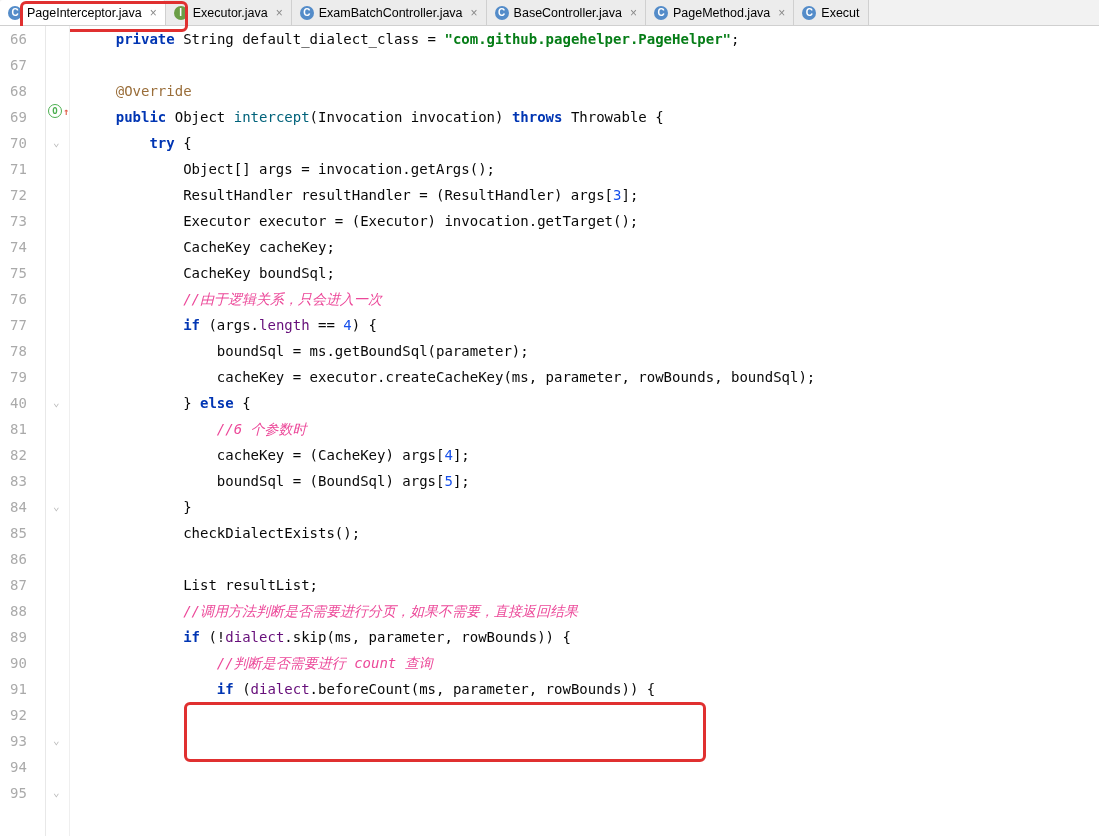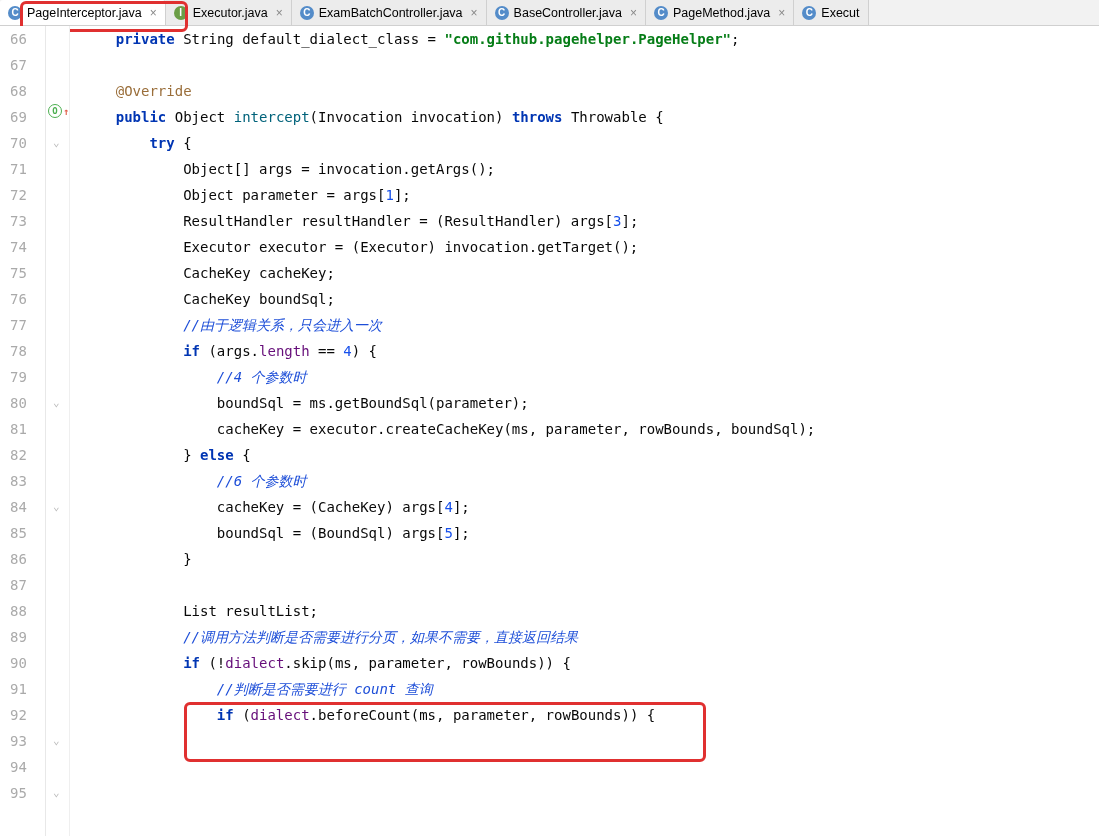"Object parameter = args[1];" div.code-line { html: <div> Object parameter = args[<span>1</span>];</div> -> none }
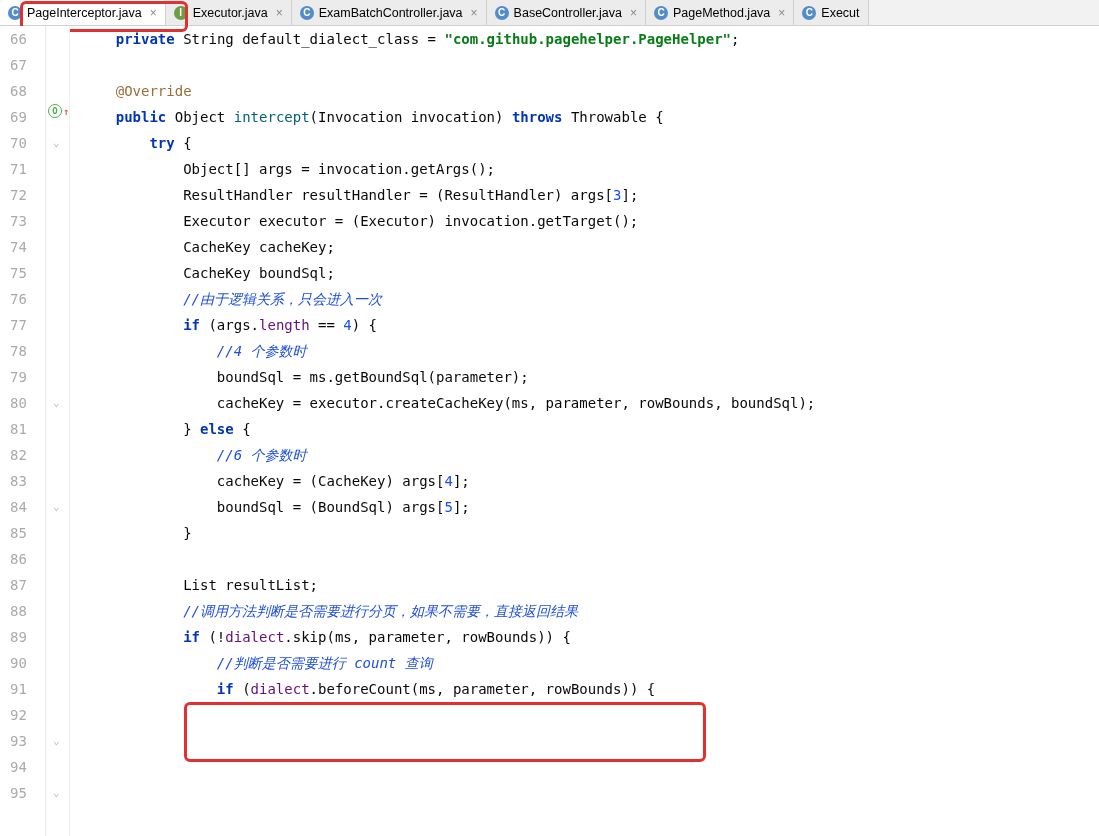"//由于逻辑关系，只会进入一次" .cm { color: #1d4ed8 -> #ec4899 }
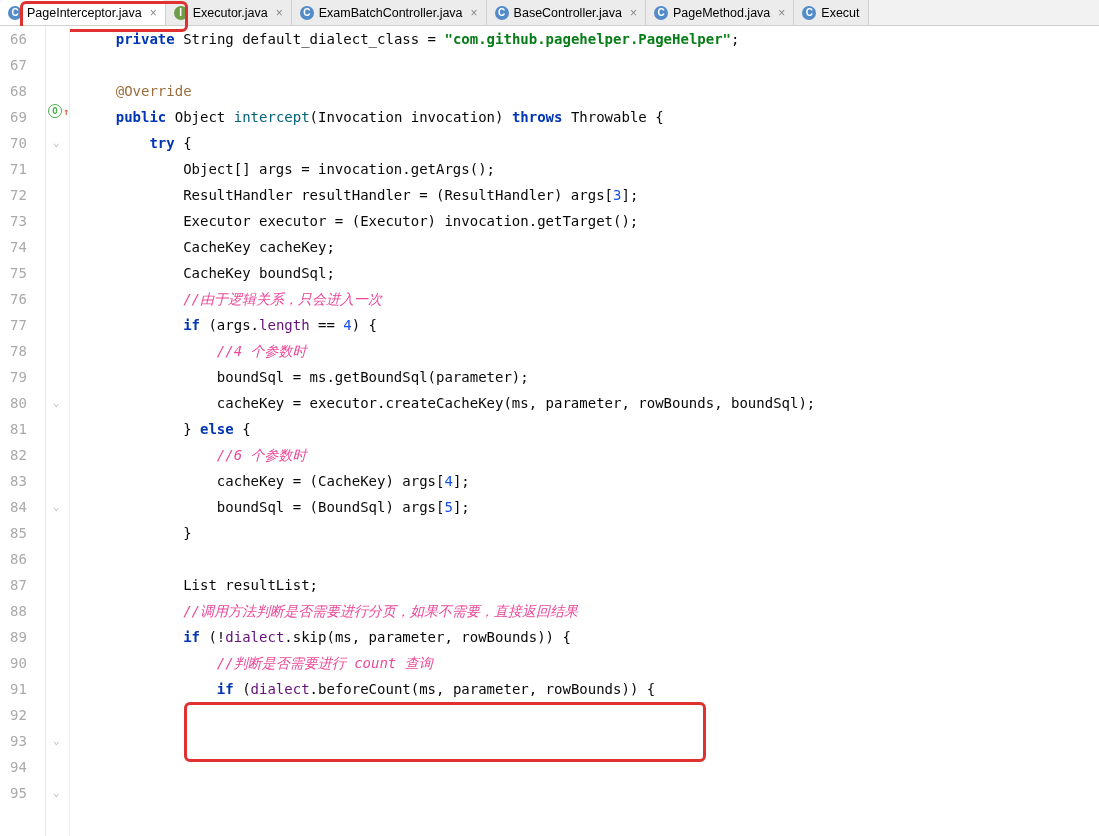"//4 个参数时" div.code-line { html: <div> <span>//4 个参数时</span></div> -> none }
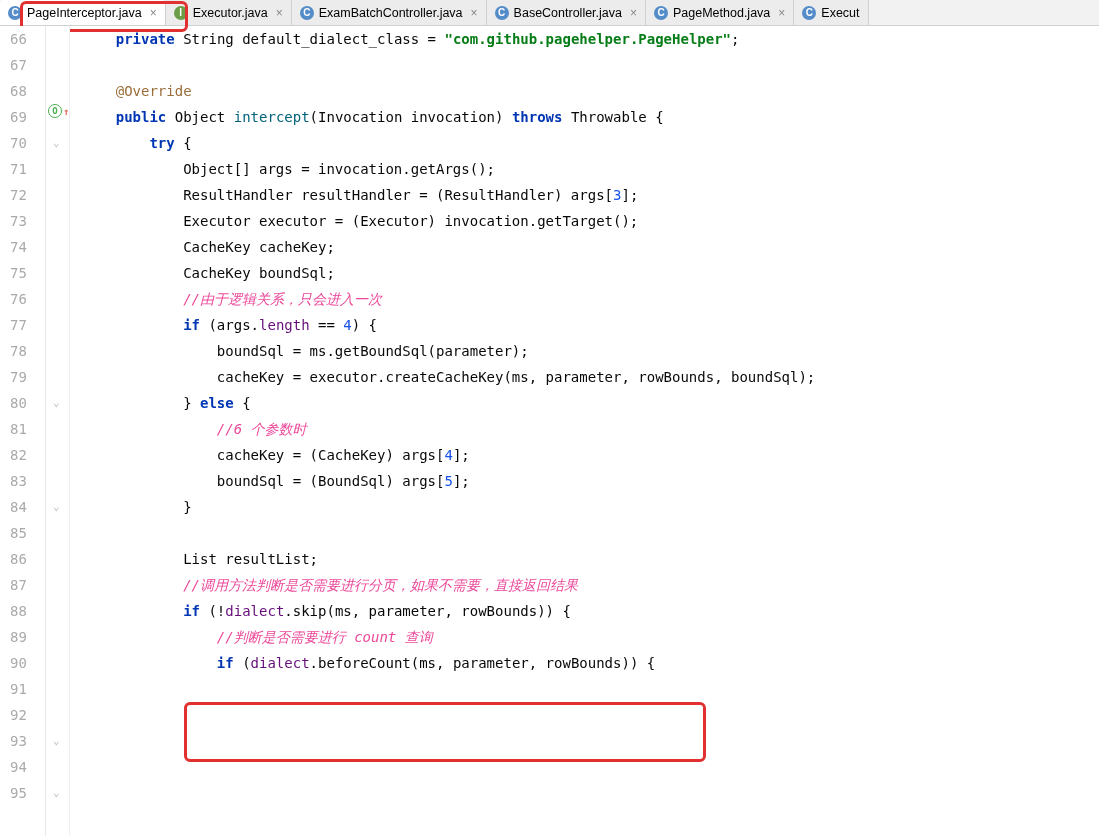"80" div.gutter-line { text: 80 -> 40 }
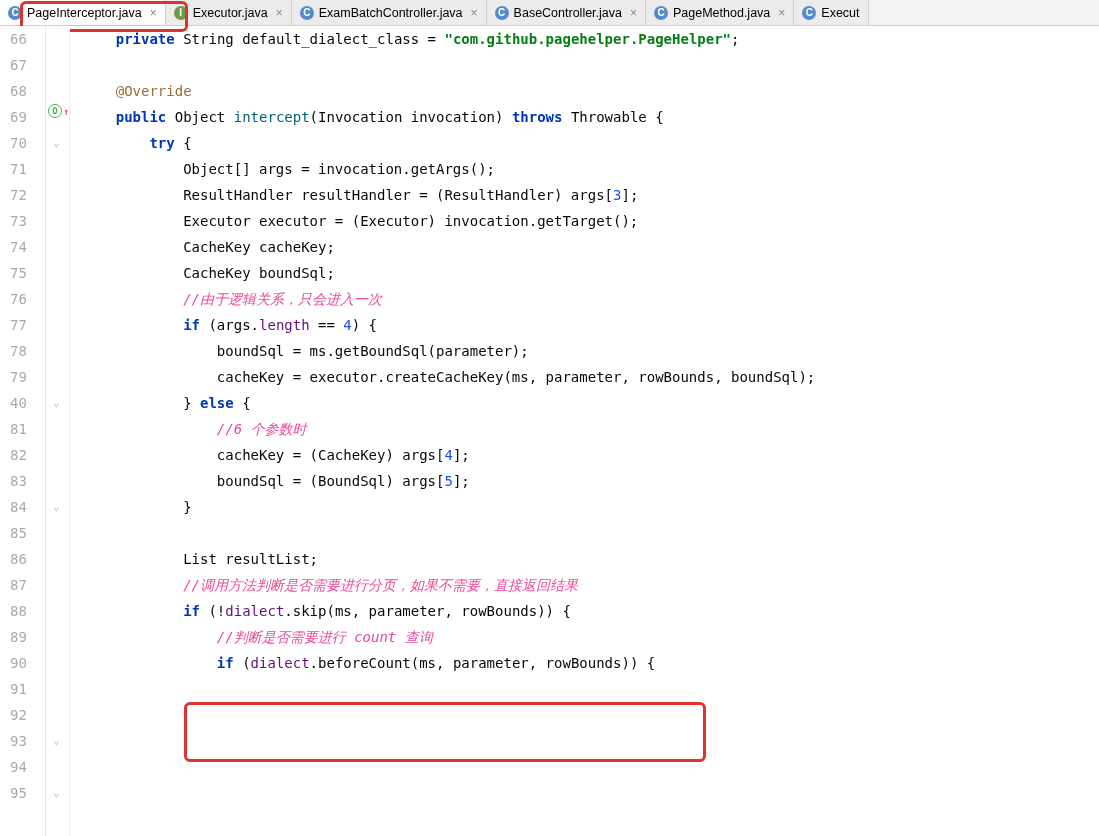"checkDialectExists();" div.code-line { html: none -> <div> checkDialectExists();</div> }
